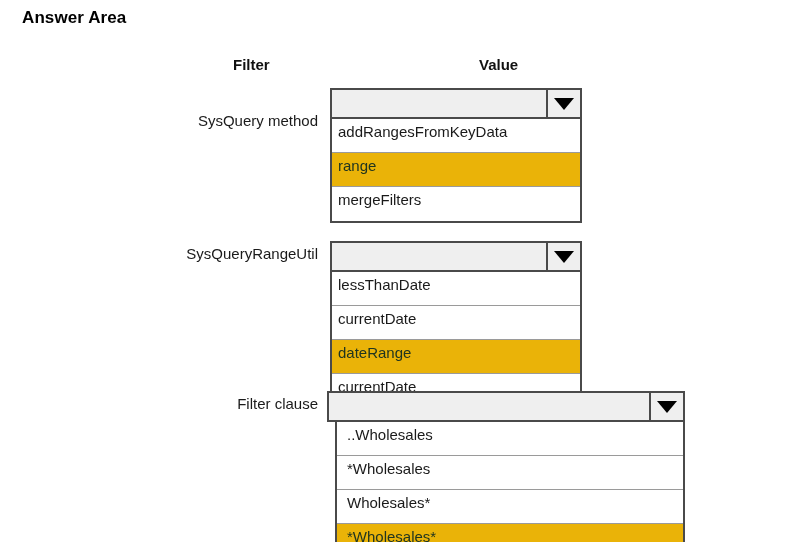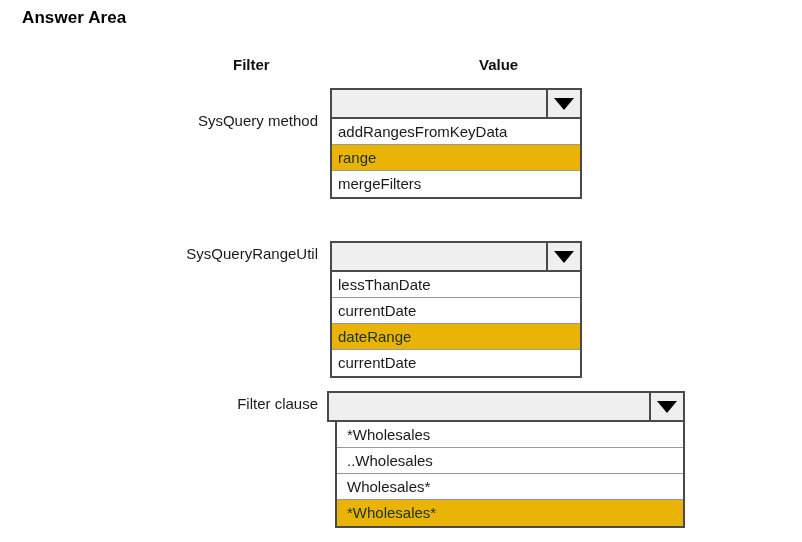"addRangesFromKeyData" .combo-item { height: 26px -> 34px }
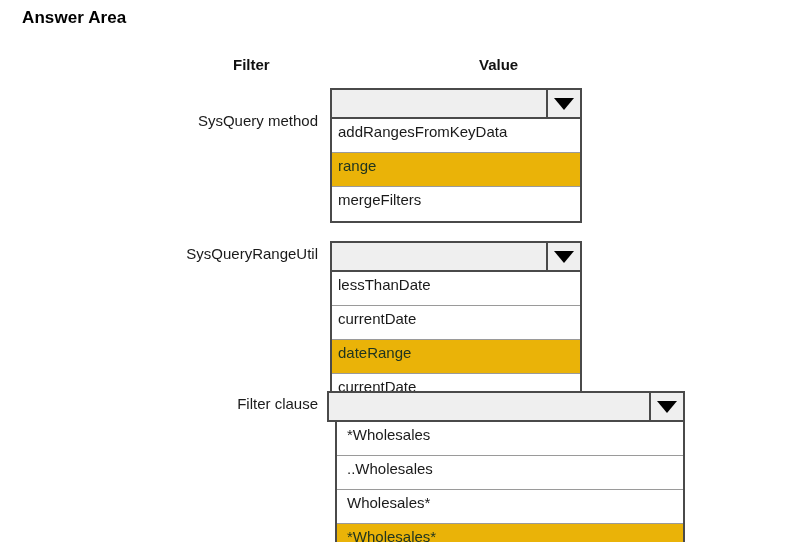"*Wholesales" div.combo-item { order: before "..Wholesales" -> after "..Wholesales" }
